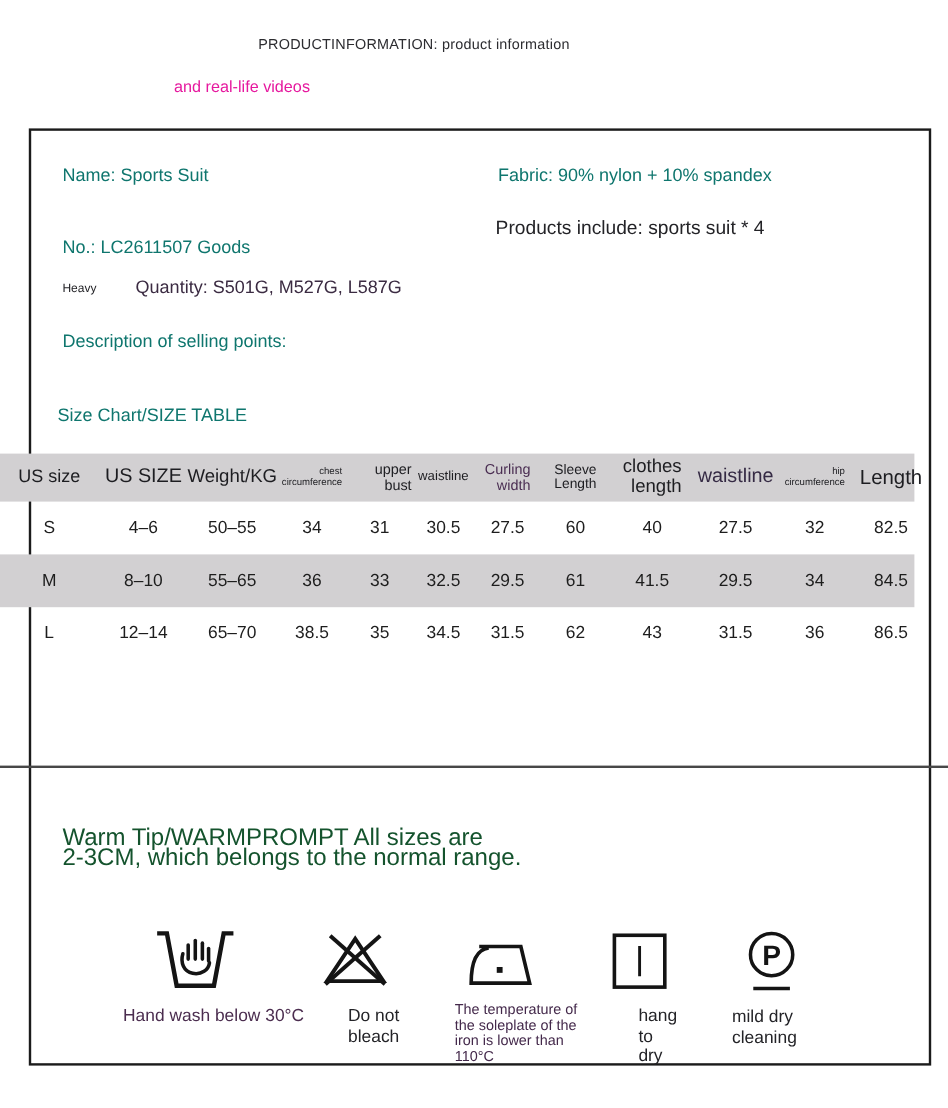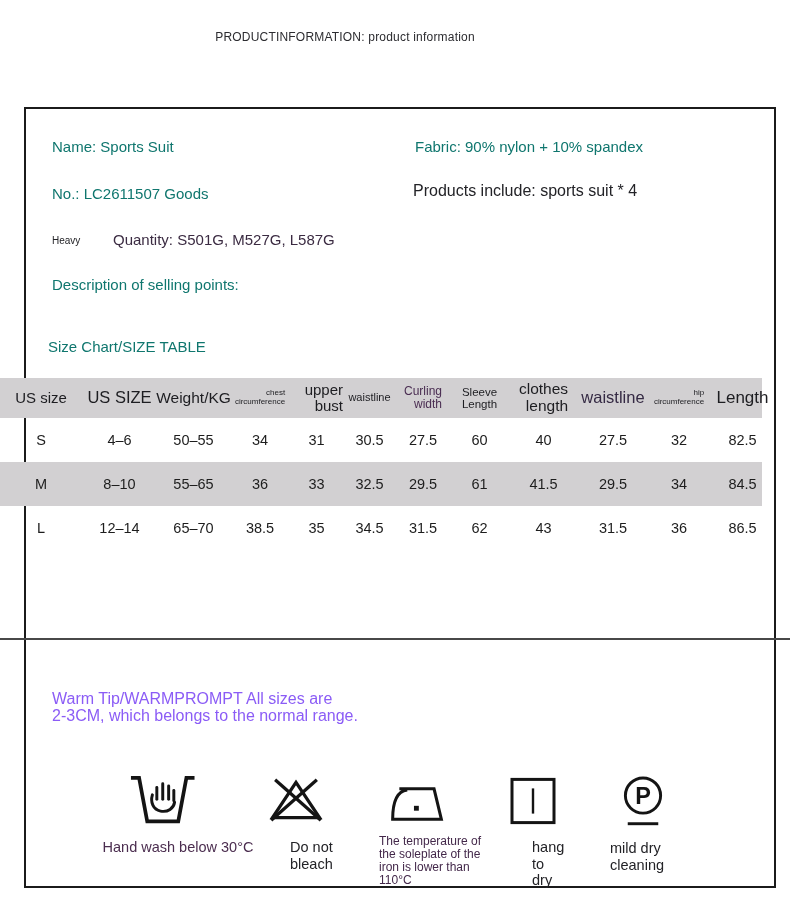"and real-life videos" div { html: none -> <div>and real-life videos</div> }
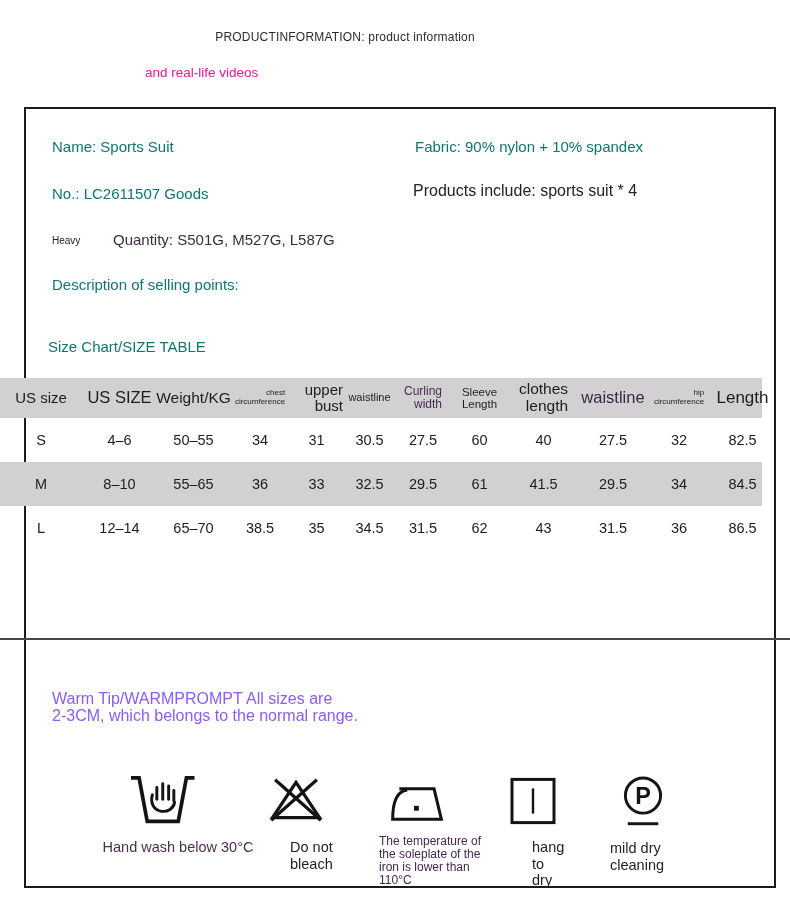"No.: LC2611507 Goods" div.abs { top: 185px -> 198px }
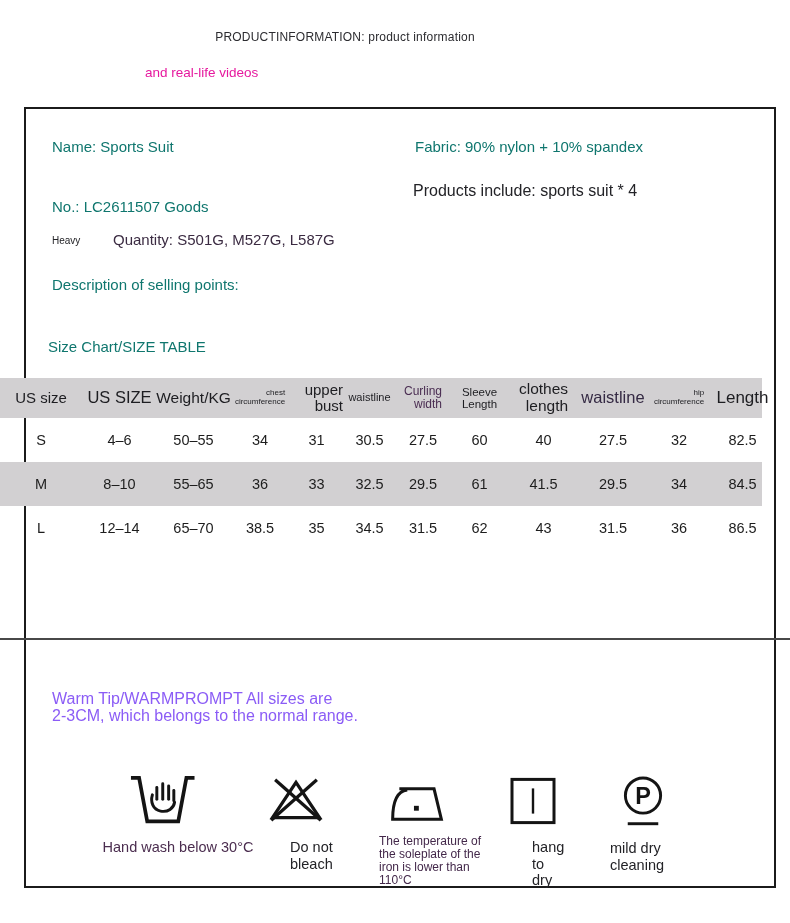"upper bust" .thead > :nth-child(5) { font-size: 15px -> 12px }
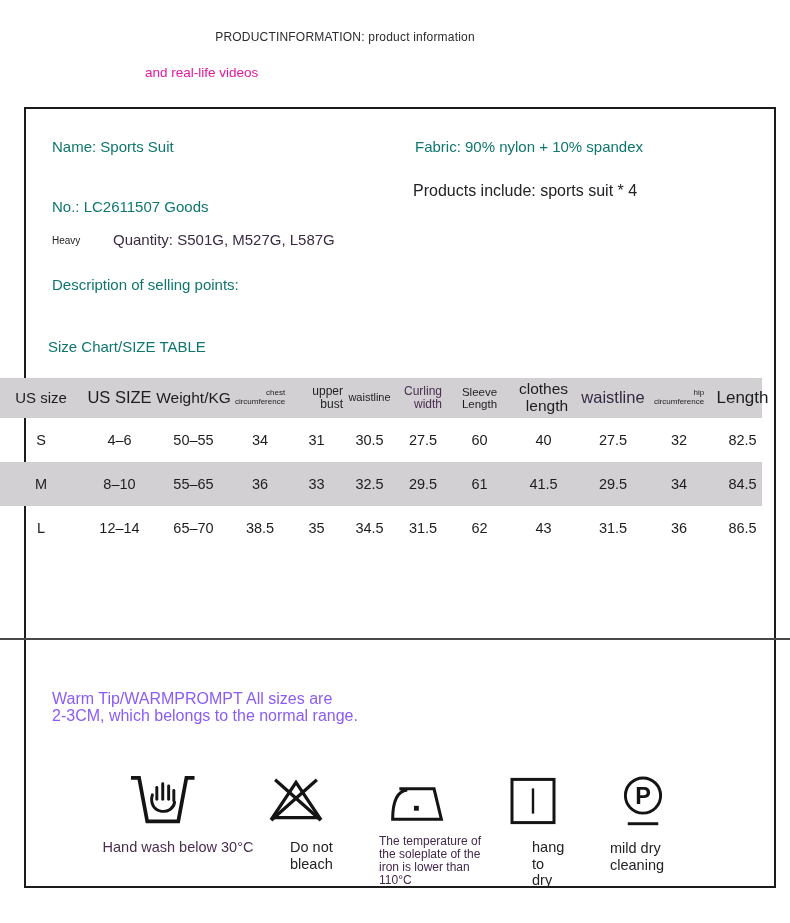"Warm Tip/WARMPROMPT All sizes are" .warm-tip { color: #8b5cf6 -> #14532d; font-size: 16px -> 20px }
